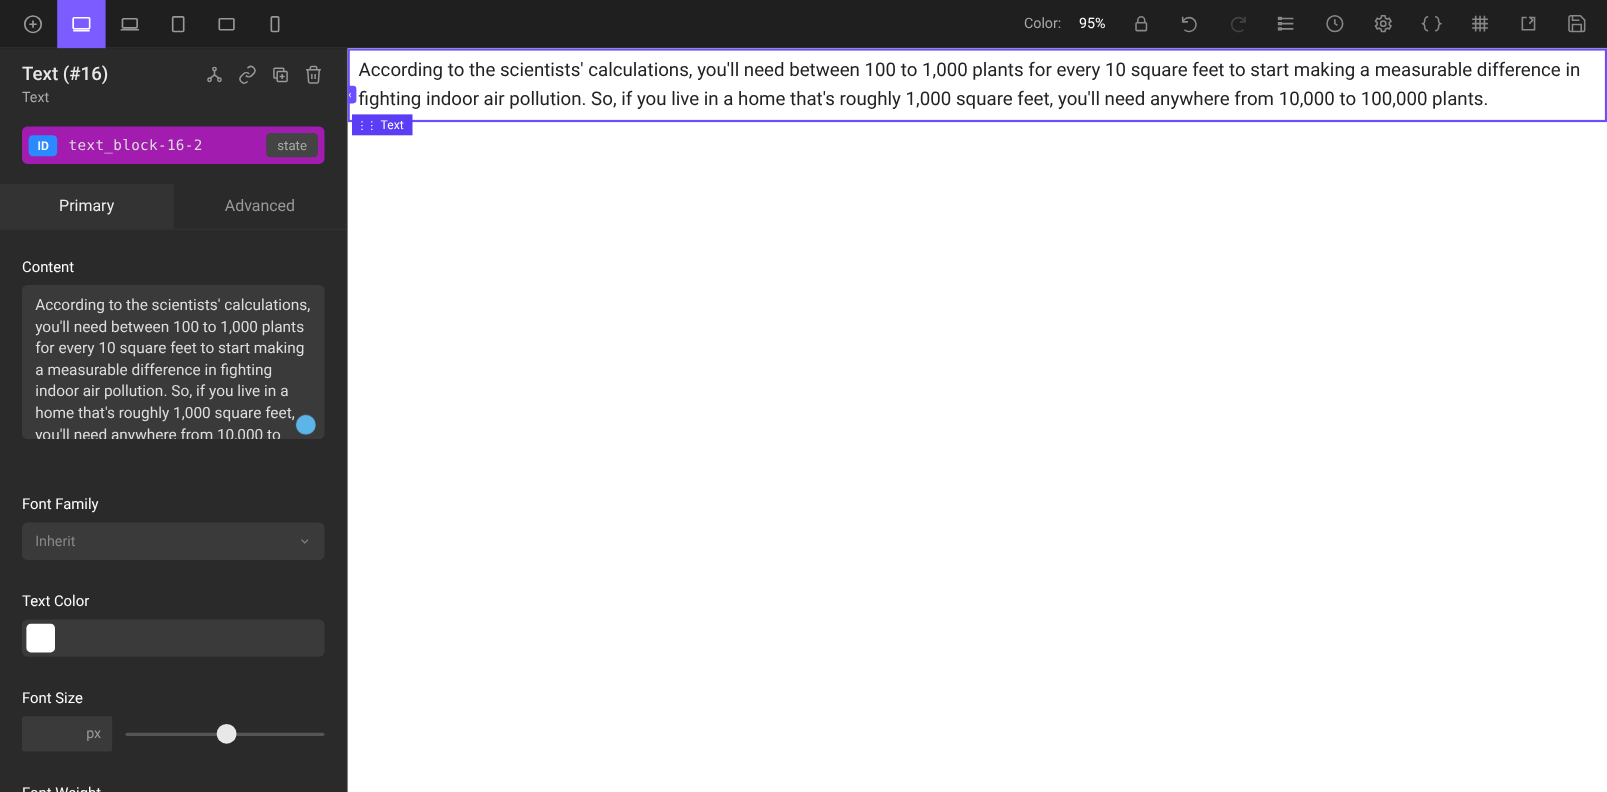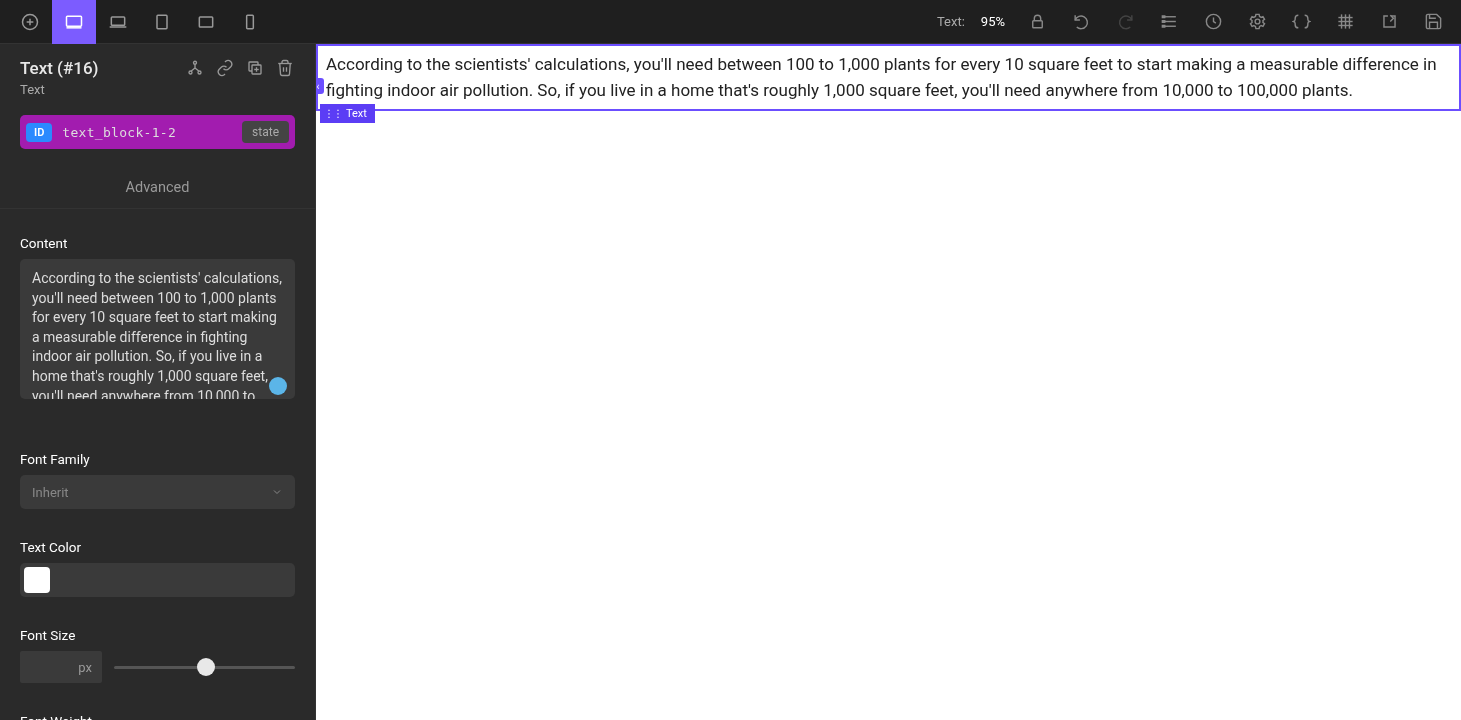"Text:" span { text: Text -> Color }
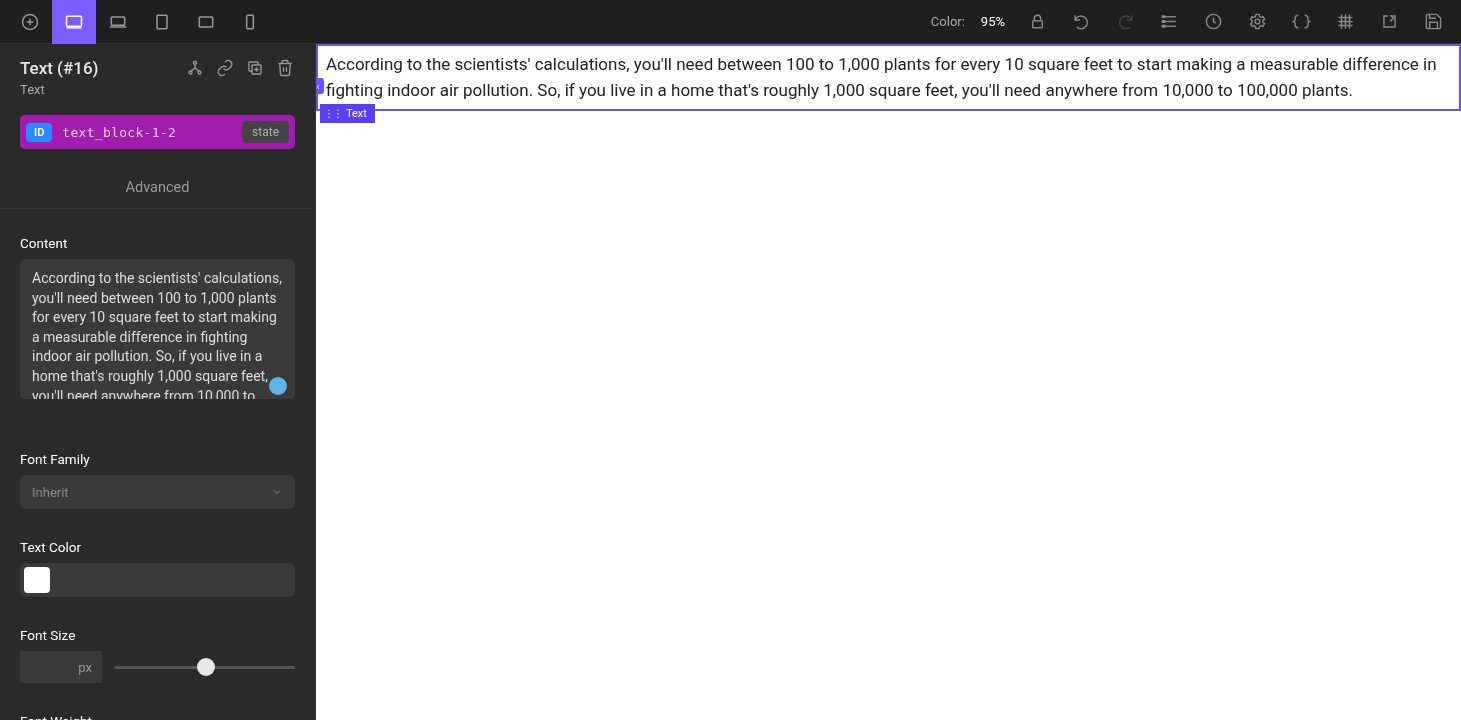"text_block-1-2" span.id-val { text: block-1-2 -> block-16-2 }
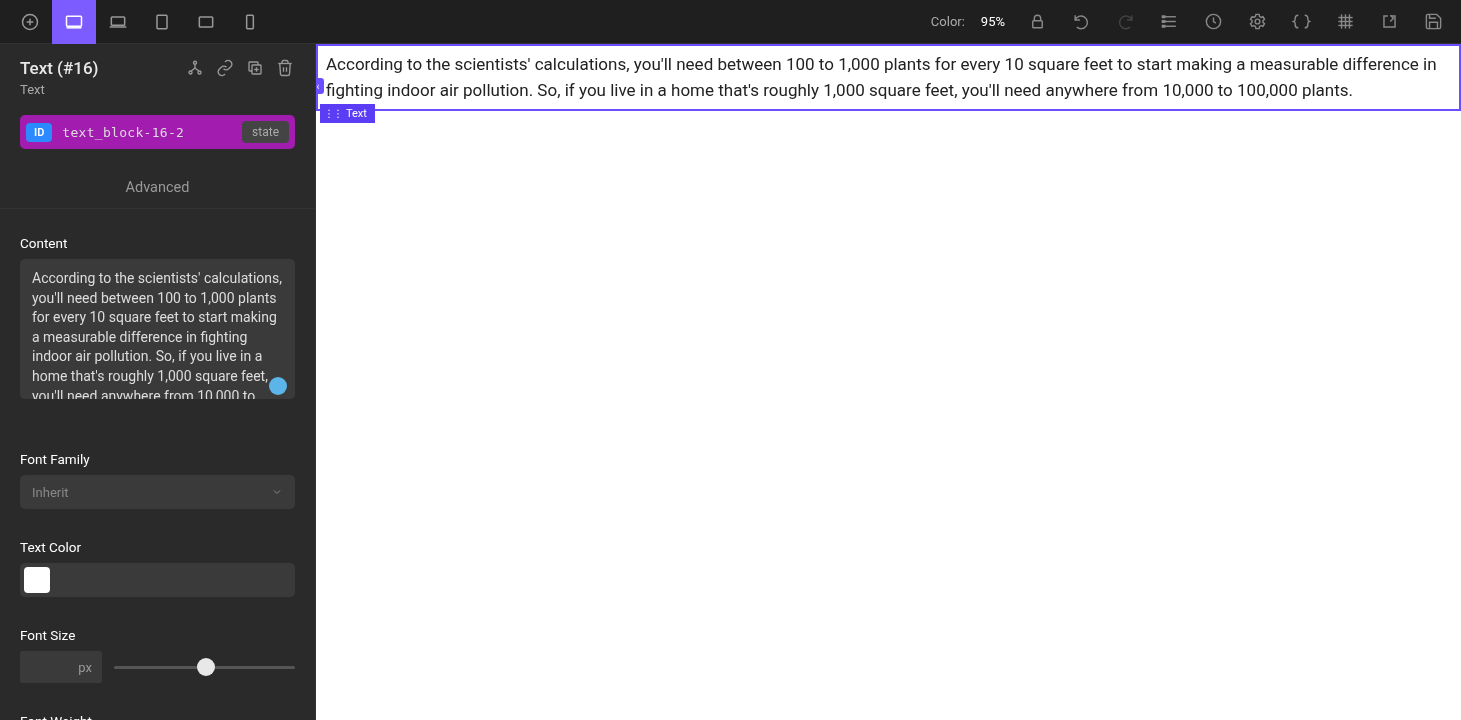"Primary" div.tab { html: none -> <div>Primary</div> }
